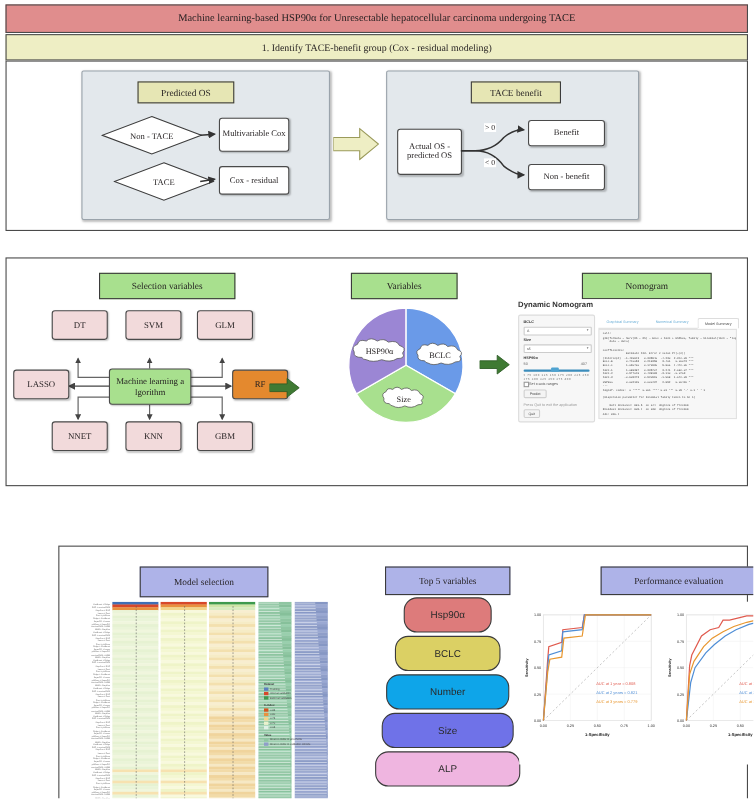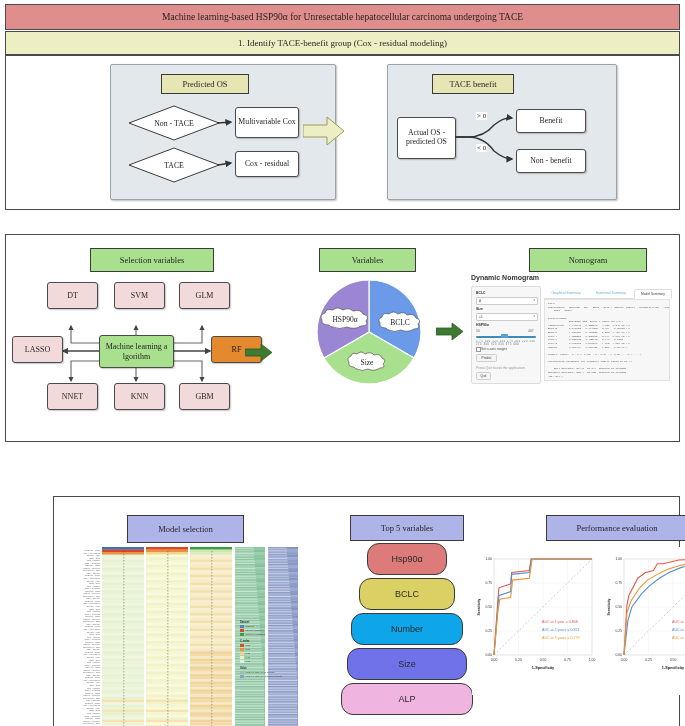"Predicted OS" .greybox { margin-left: 36px -> none }
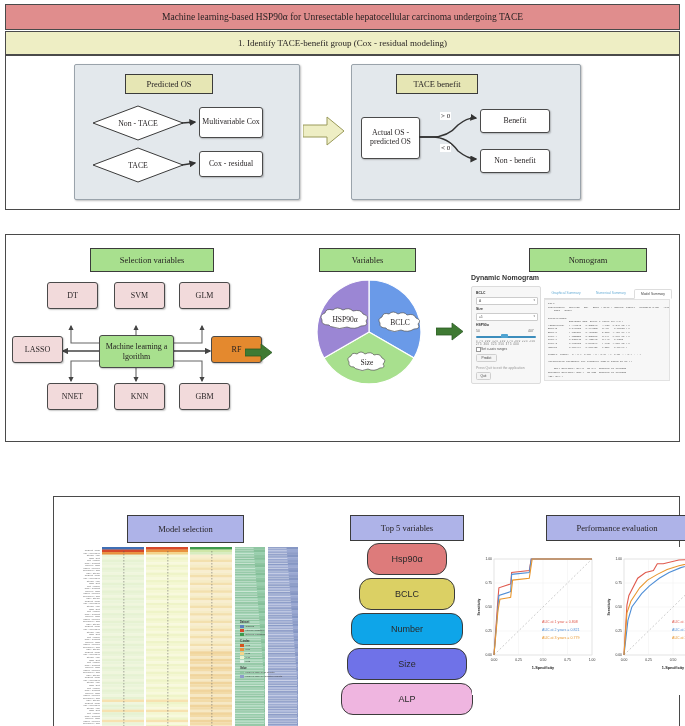"TACE benefit" div.ylabel { left: 44px -> 76px }
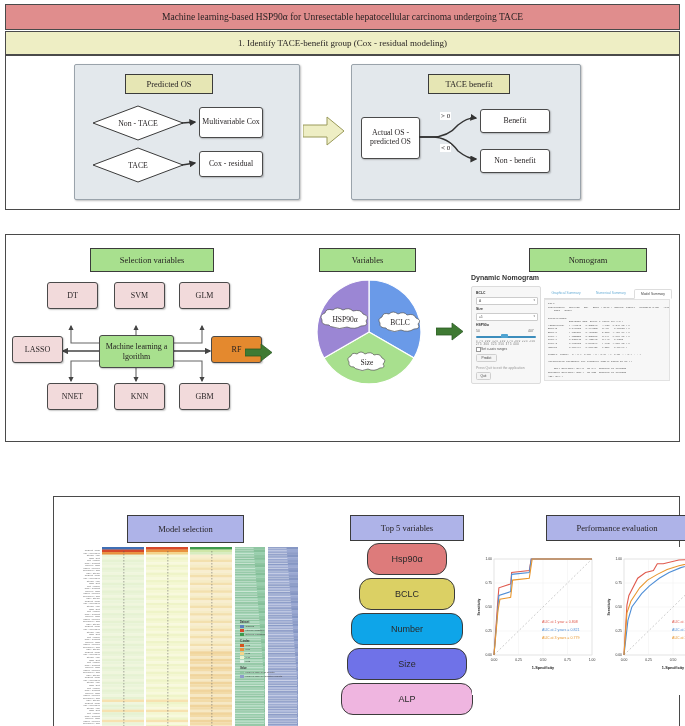"TACE" div.diamond { left: 17px -> 28px }
